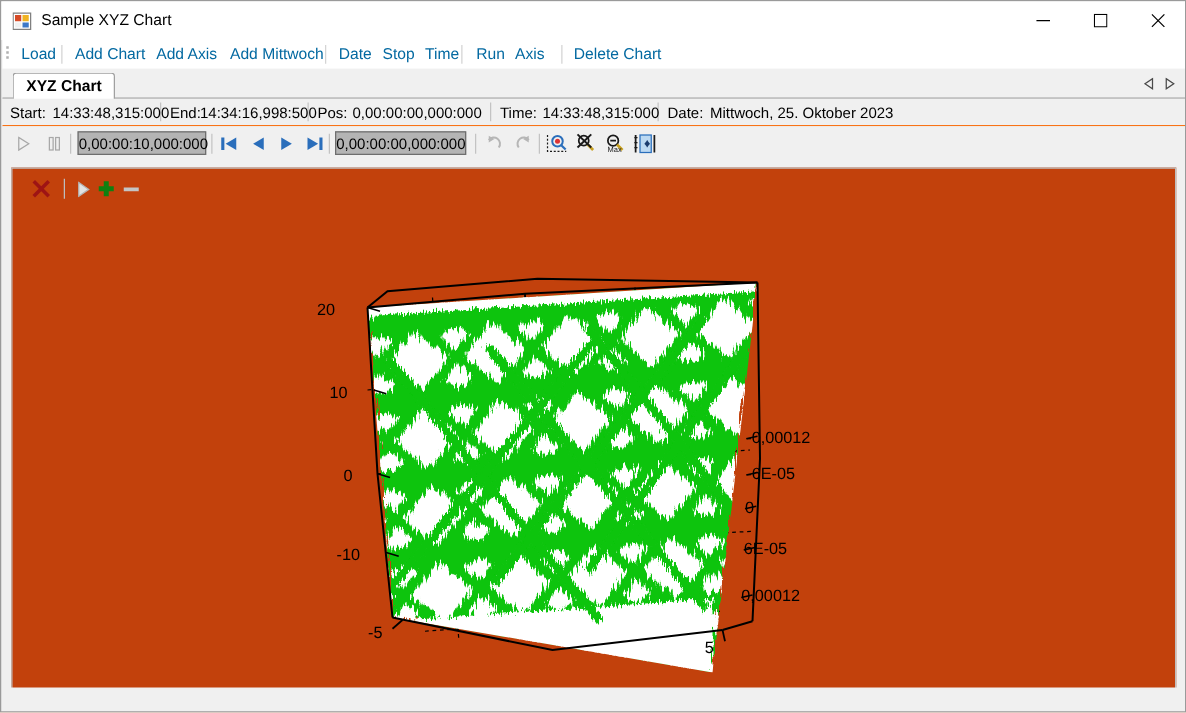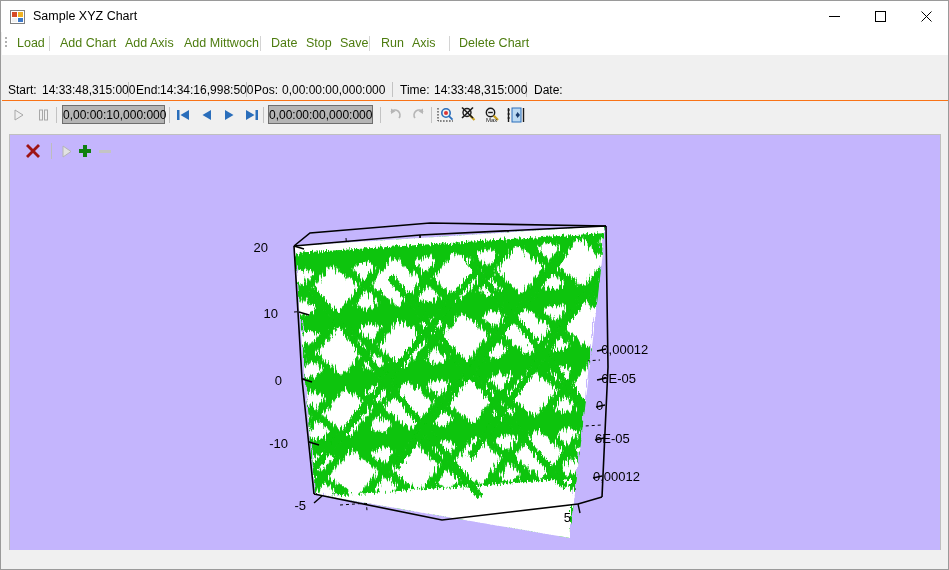"Load" .menu-item { color: #4d7c0f -> #0369a1 }
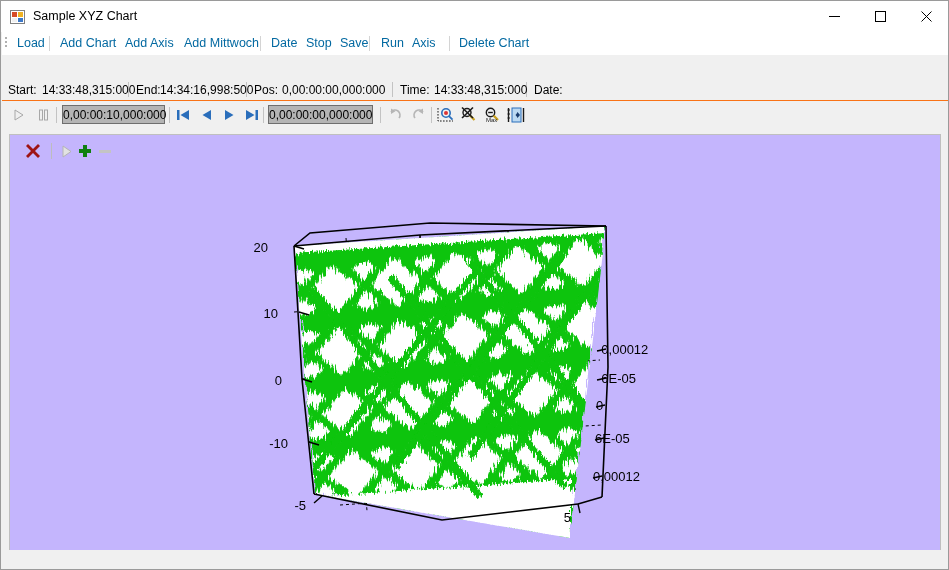"Save" div.menu-item { text: Save -> Time }
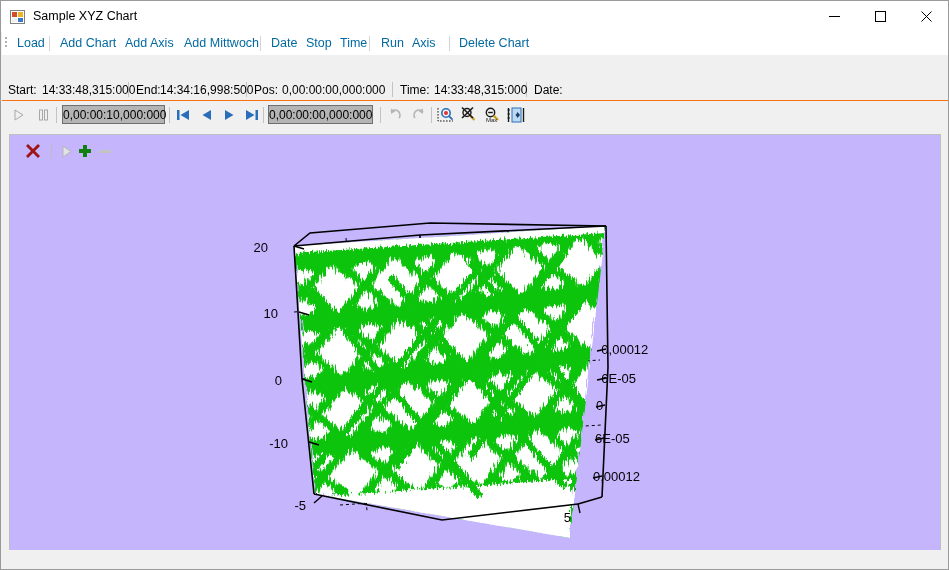"XYZ Chart" div.tabstrip { html: none -> <div> <div>XYZ Chart</div> <div> <svg> <polygon></polygon> </svg> </div> <div> <svg> <polygon></polygon> </svg> </div> </div> }
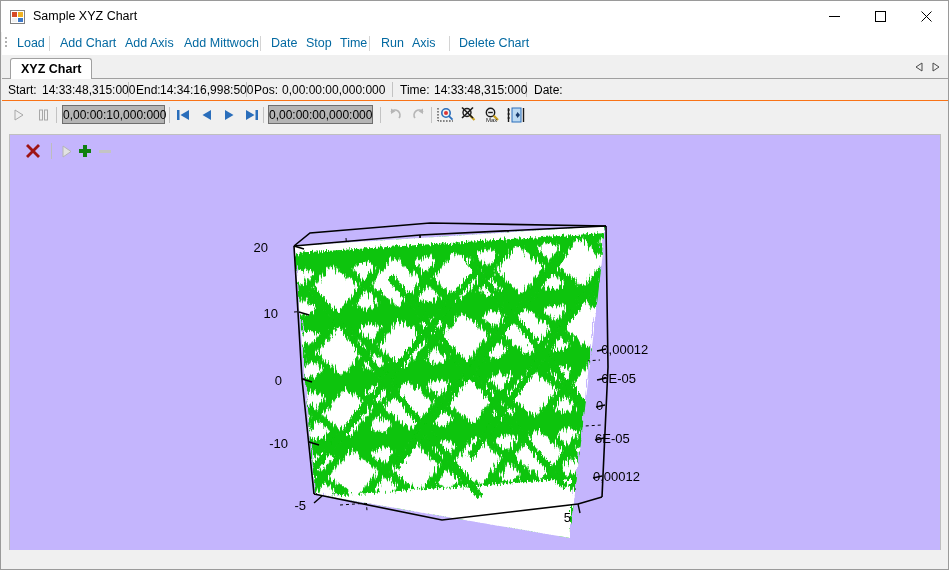"Mittwoch, 25. Oktober 2023" span.info-val { html: none -> <span>Mittwoch, 25. Oktober 2023</span> }
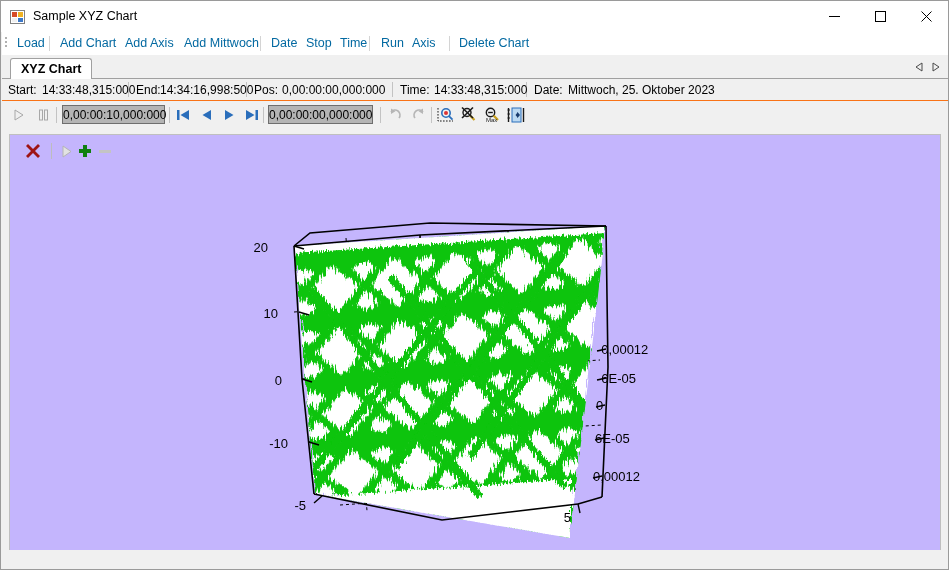"20" .chart-panel { background: #c4b5fd -> #c2410c }
